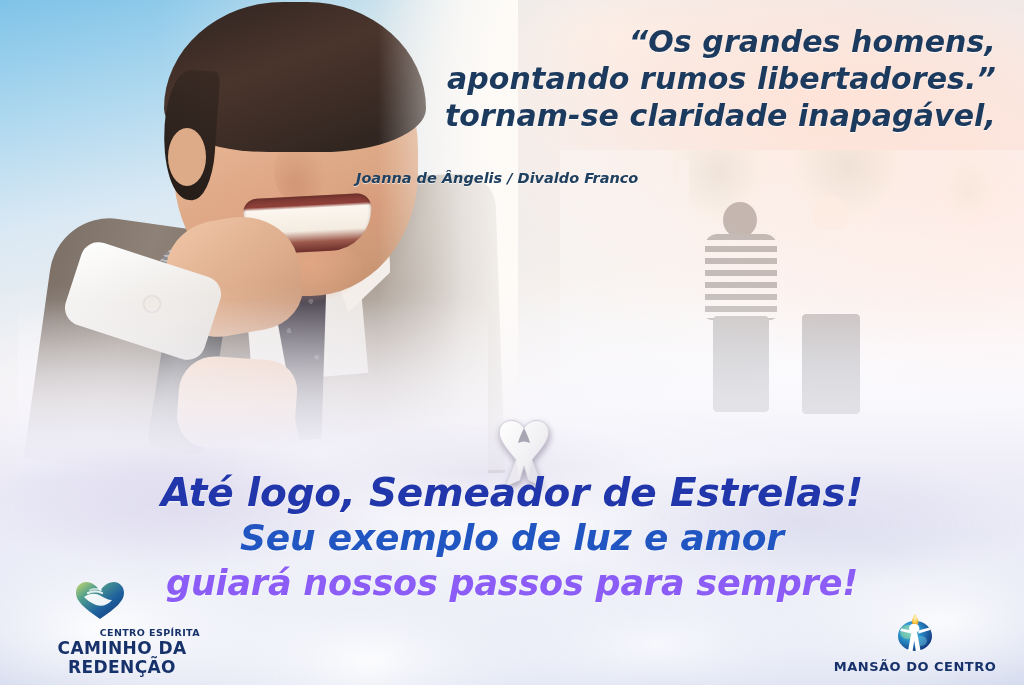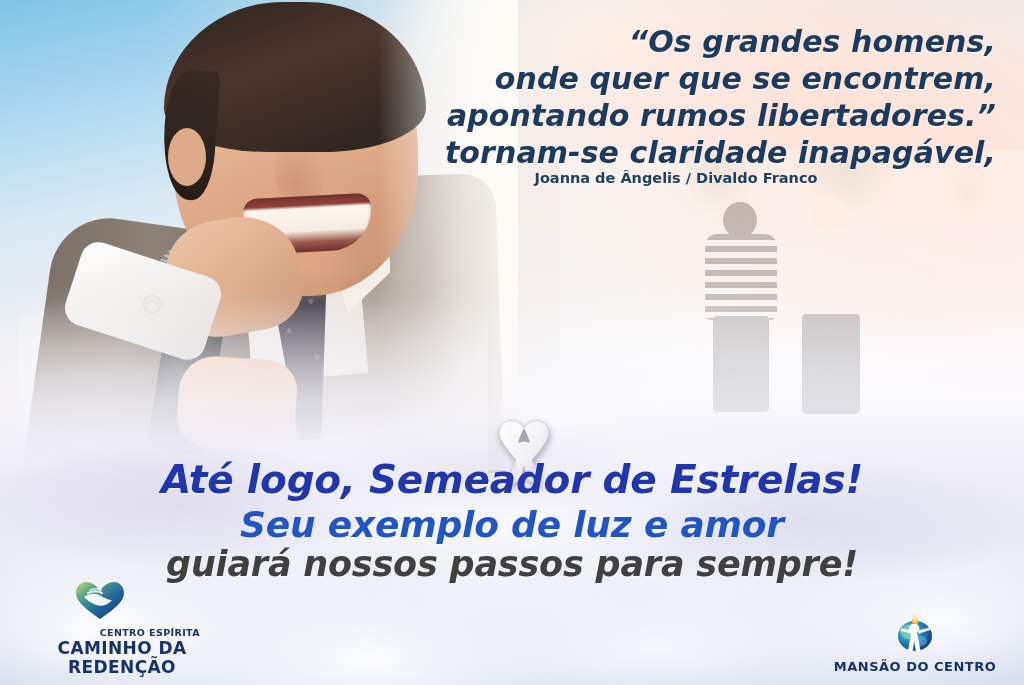"onde quer que se encontrem," div { html: <div>onde quer que se encontrem,</div> -> none }
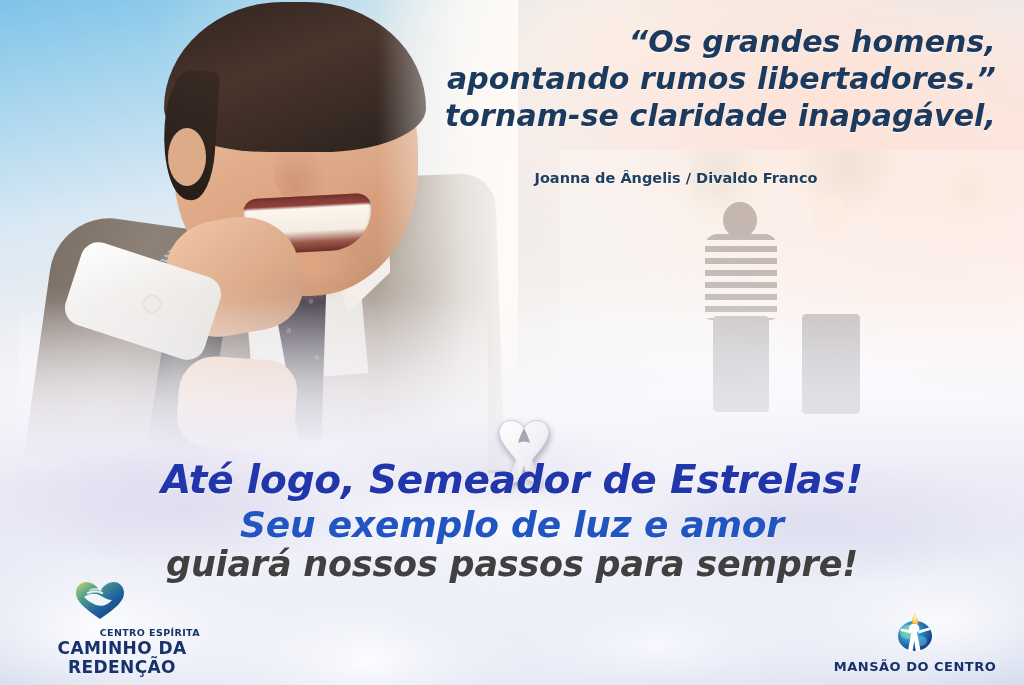"Joanna de Ângelis / Divaldo" .quote-credit { font-style: none -> italic; text-align: center -> left }
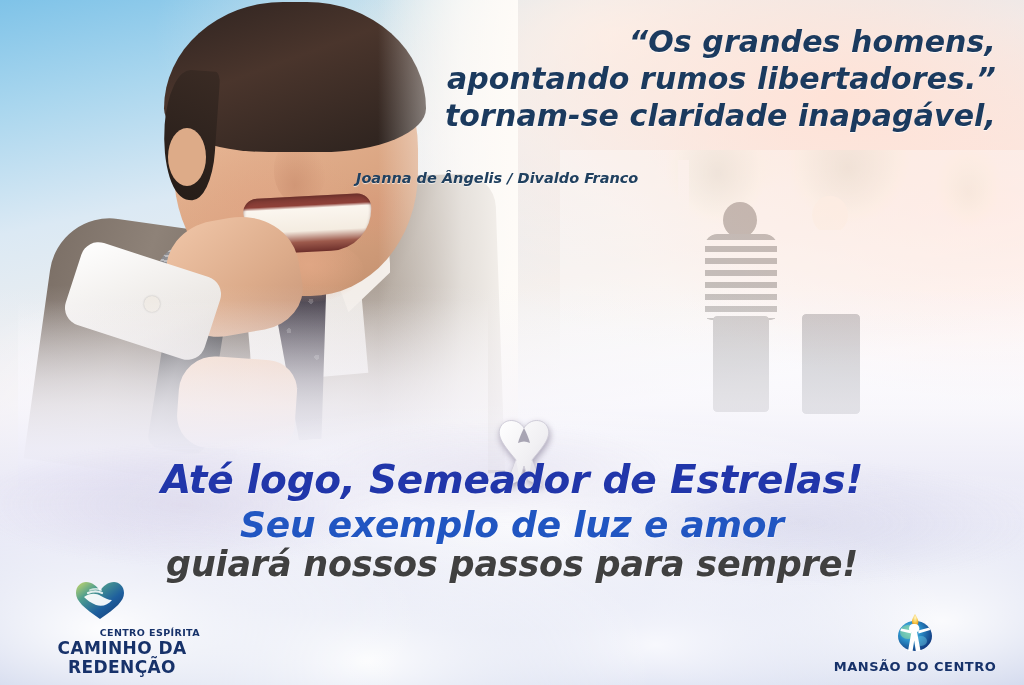"Até logo, Semeador de Estrelas!" .headline { top: 459px -> 472px }
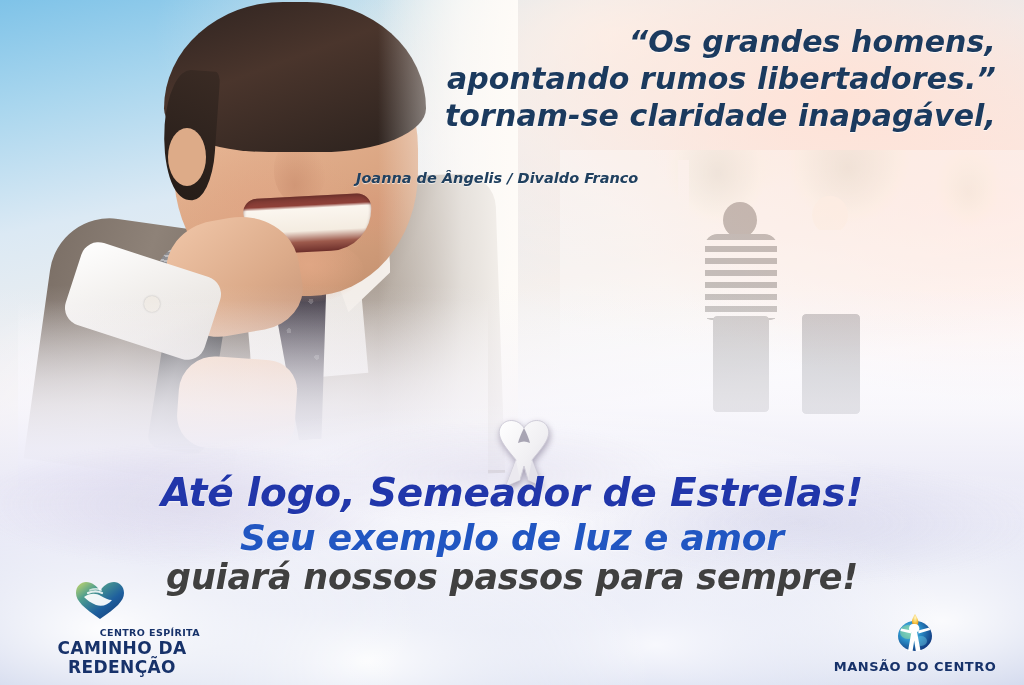"guiará nossos passos para sempre!" .hl-3 { color: #404040 -> #8b5cf6; margin-top: 2px -> 8px }
